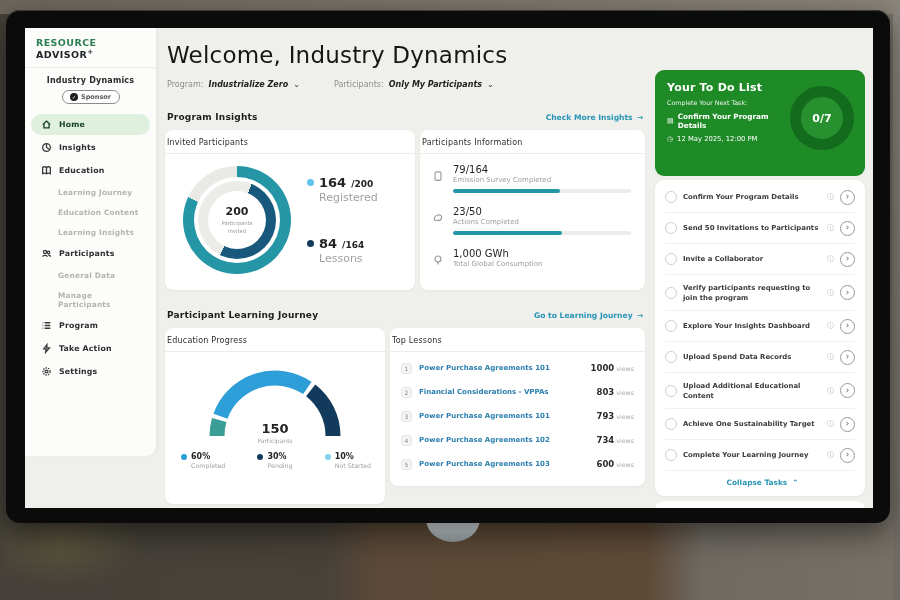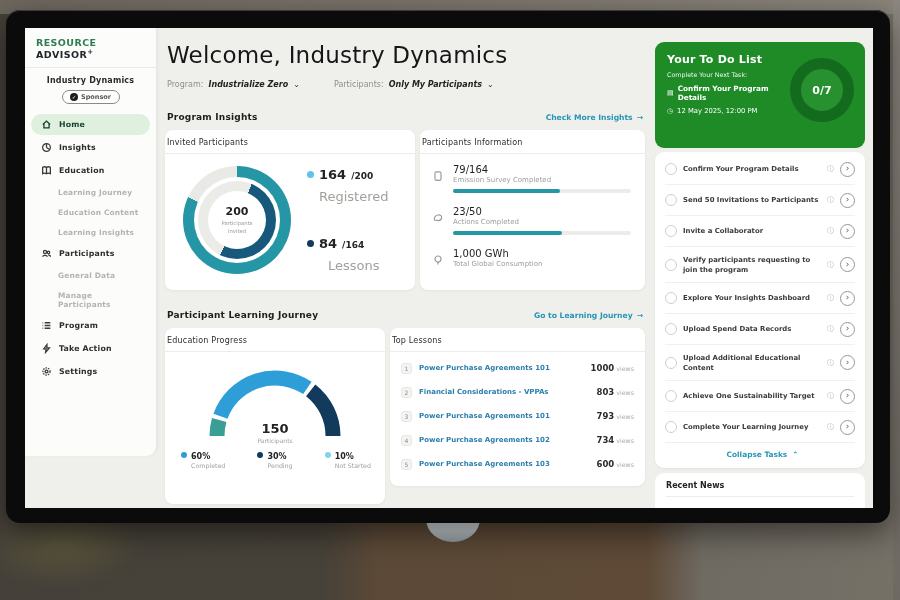"Your To Do List" .todo-green { margin-top: none -> 28px }
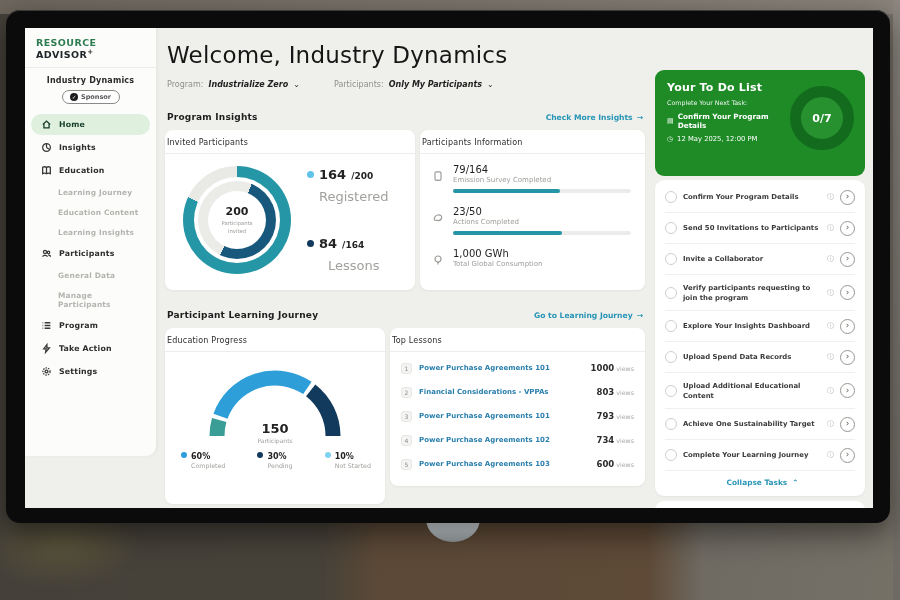"Registered" .dleg-item .ll { font-size: 13px -> 11px; margin: 7px 0 0 12px -> 1px 0 0 12px; text-align: center -> none }
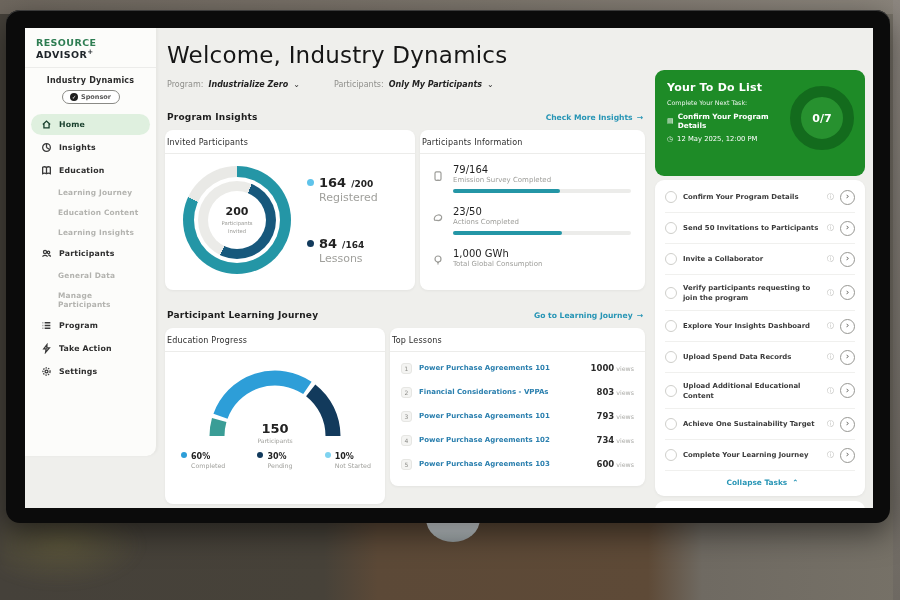"60%" .gleg-item .row1 { align-items: flex-start -> center }
